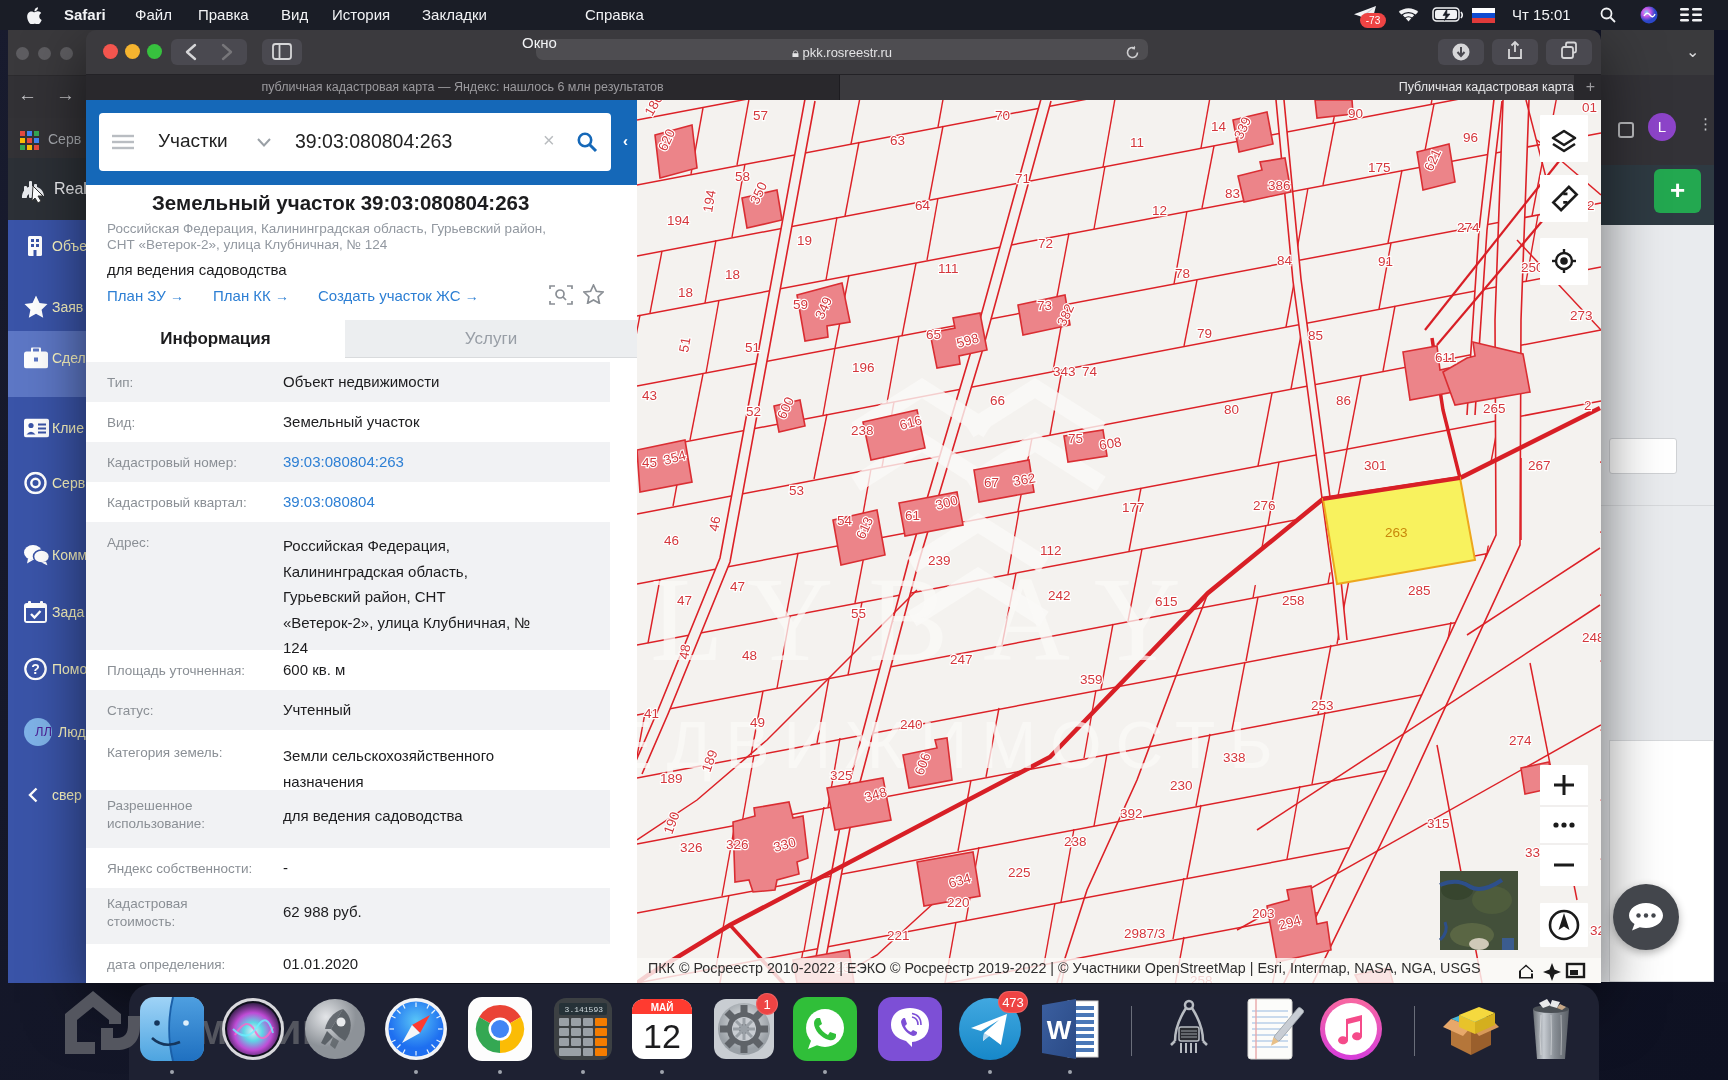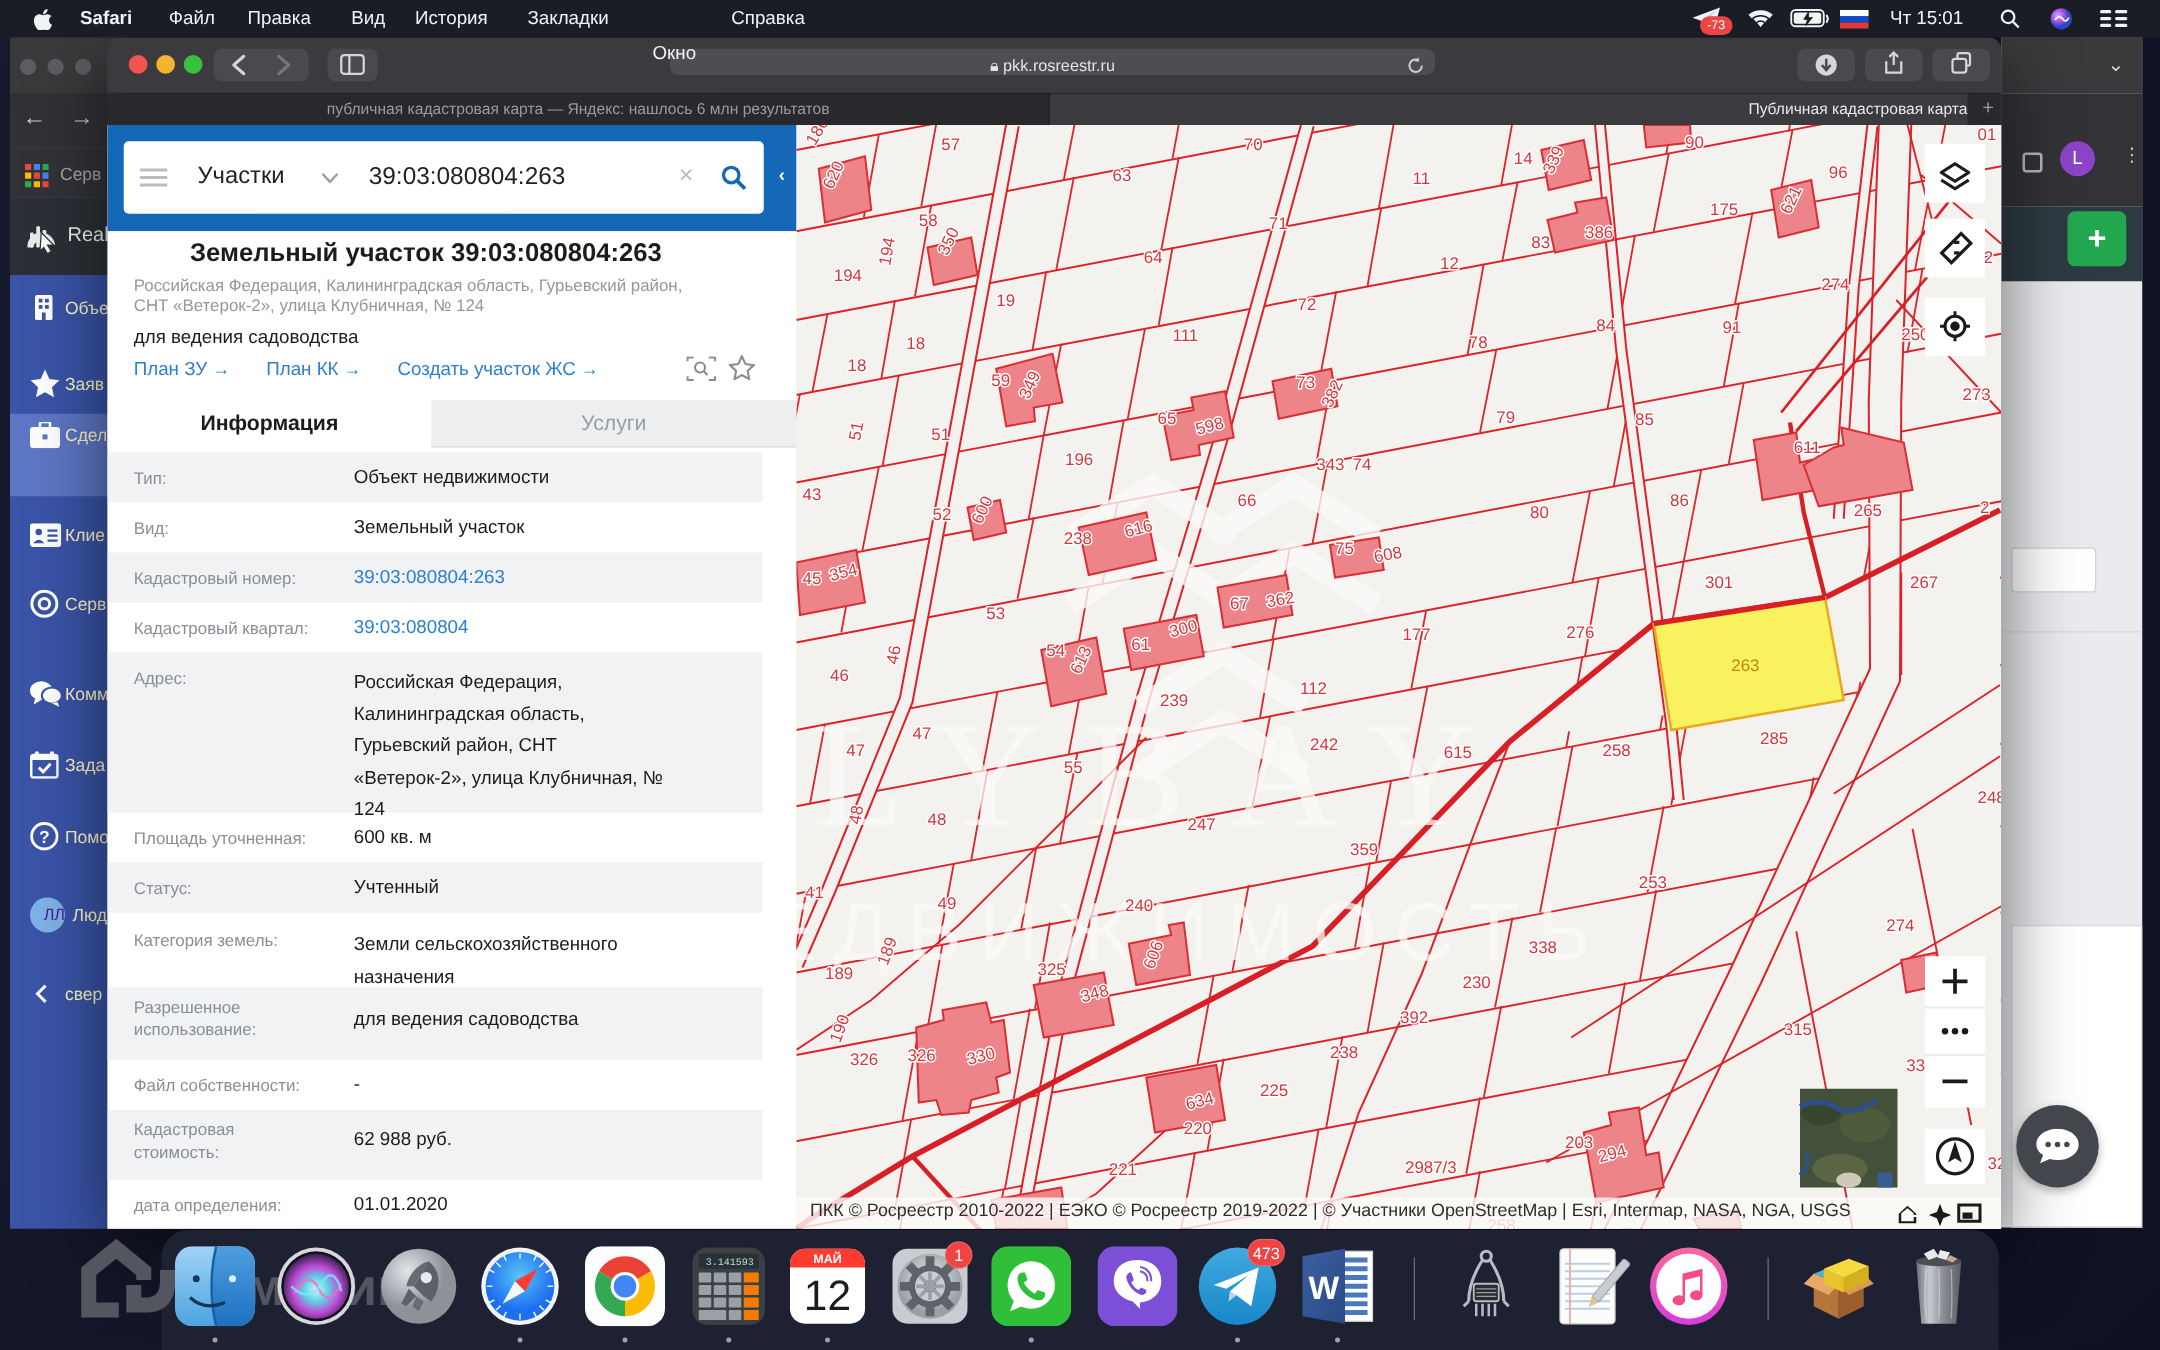"Сдел" div.crm-item { top: 289px -> 299px }
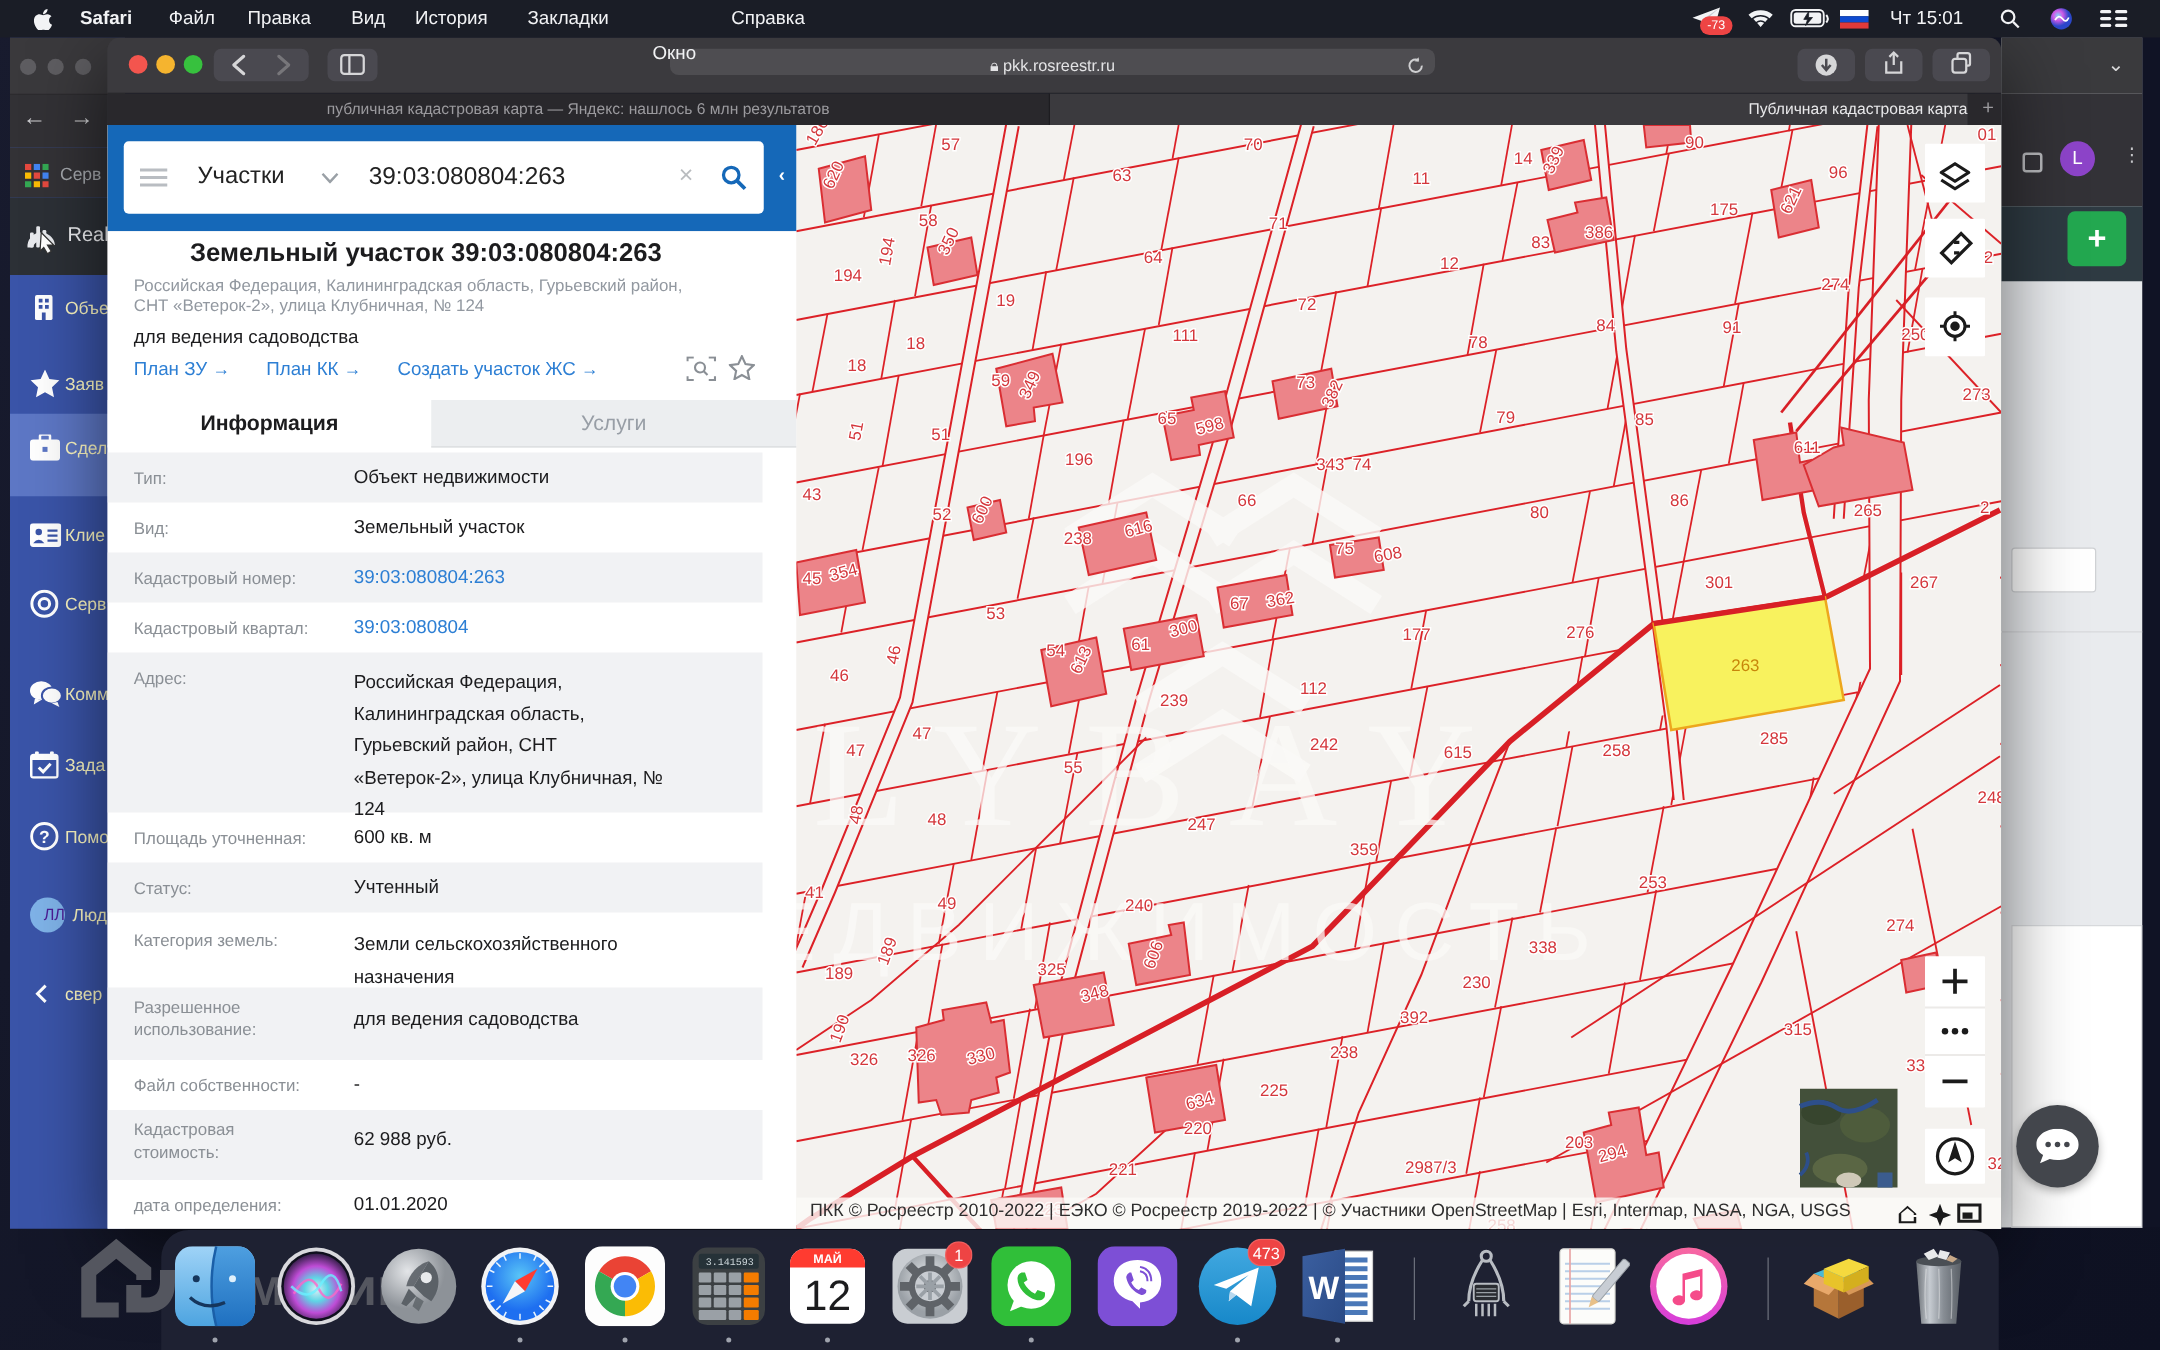"Файл собственности:" div.abs { text: Файл -> Яндекс }
